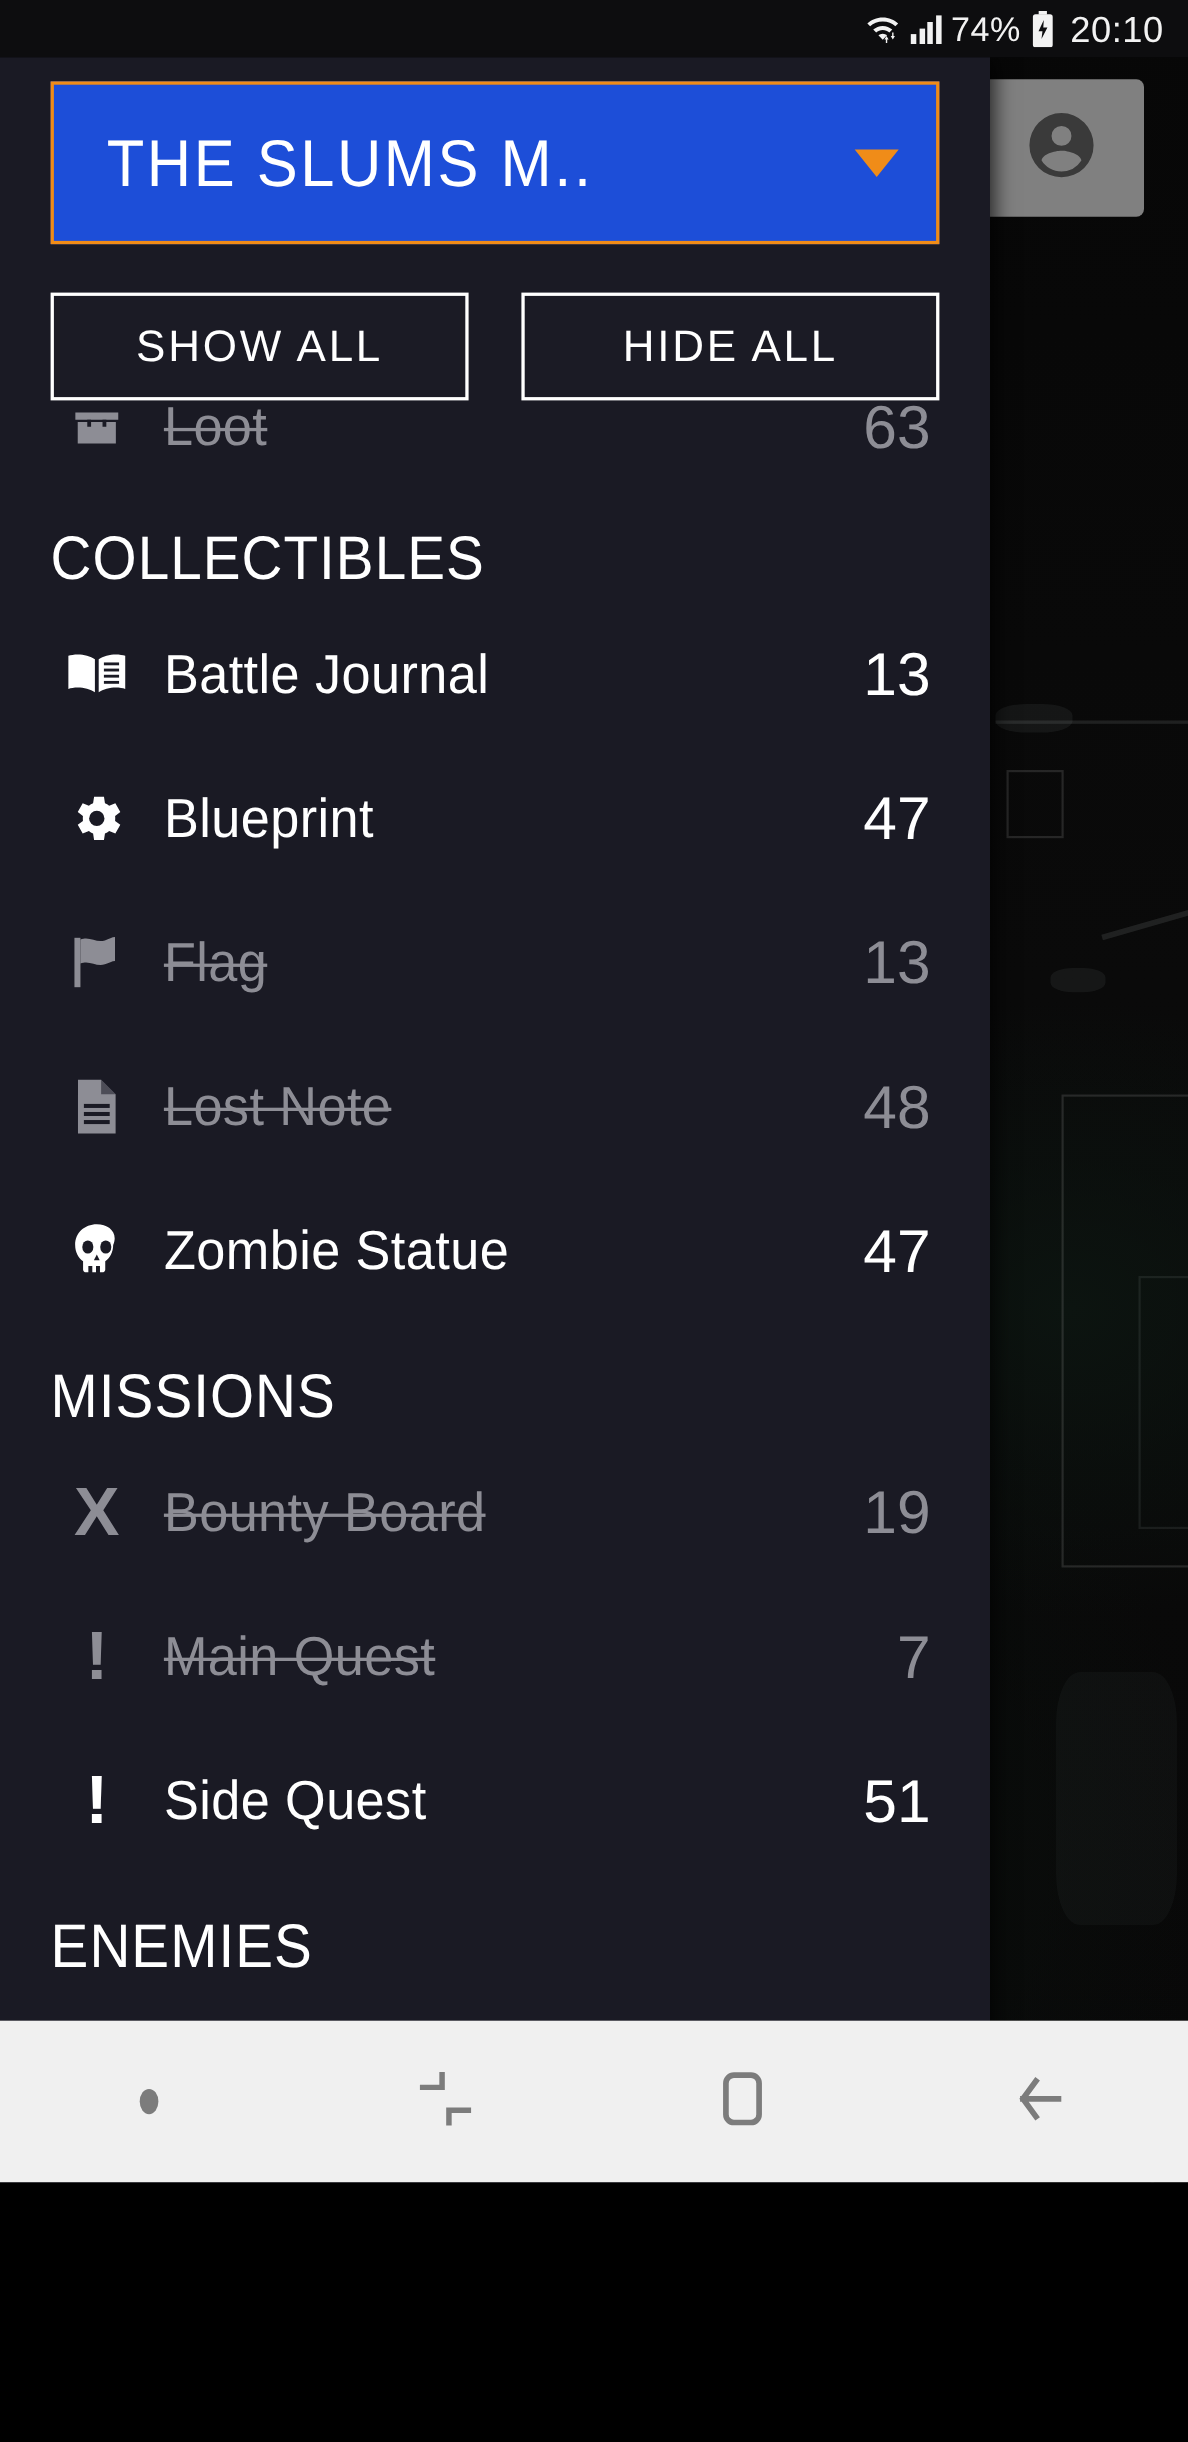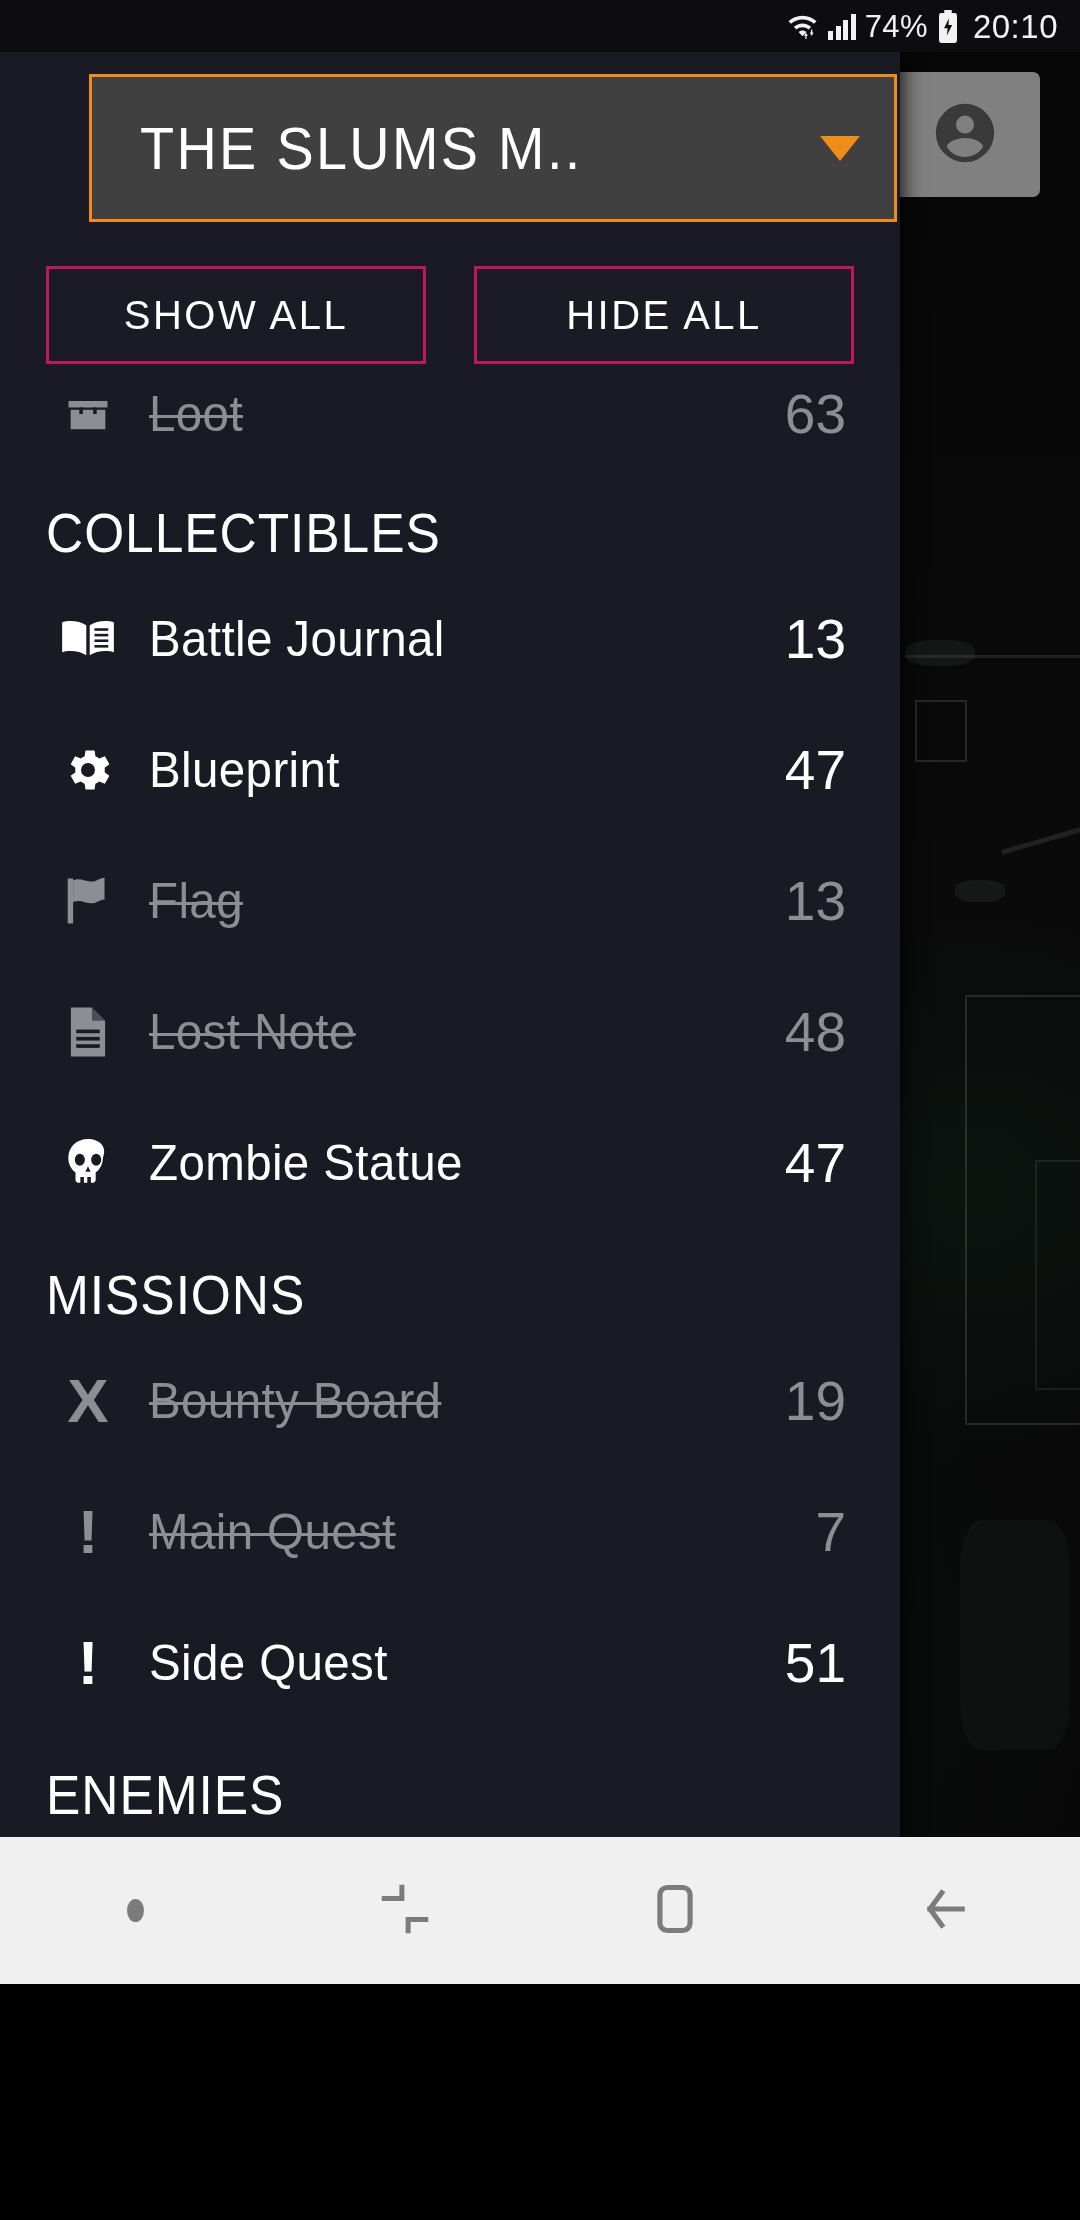"THE SLUMS M.." .region-select { background: #404040 -> #1d4ed8; margin-left: 43px -> none }
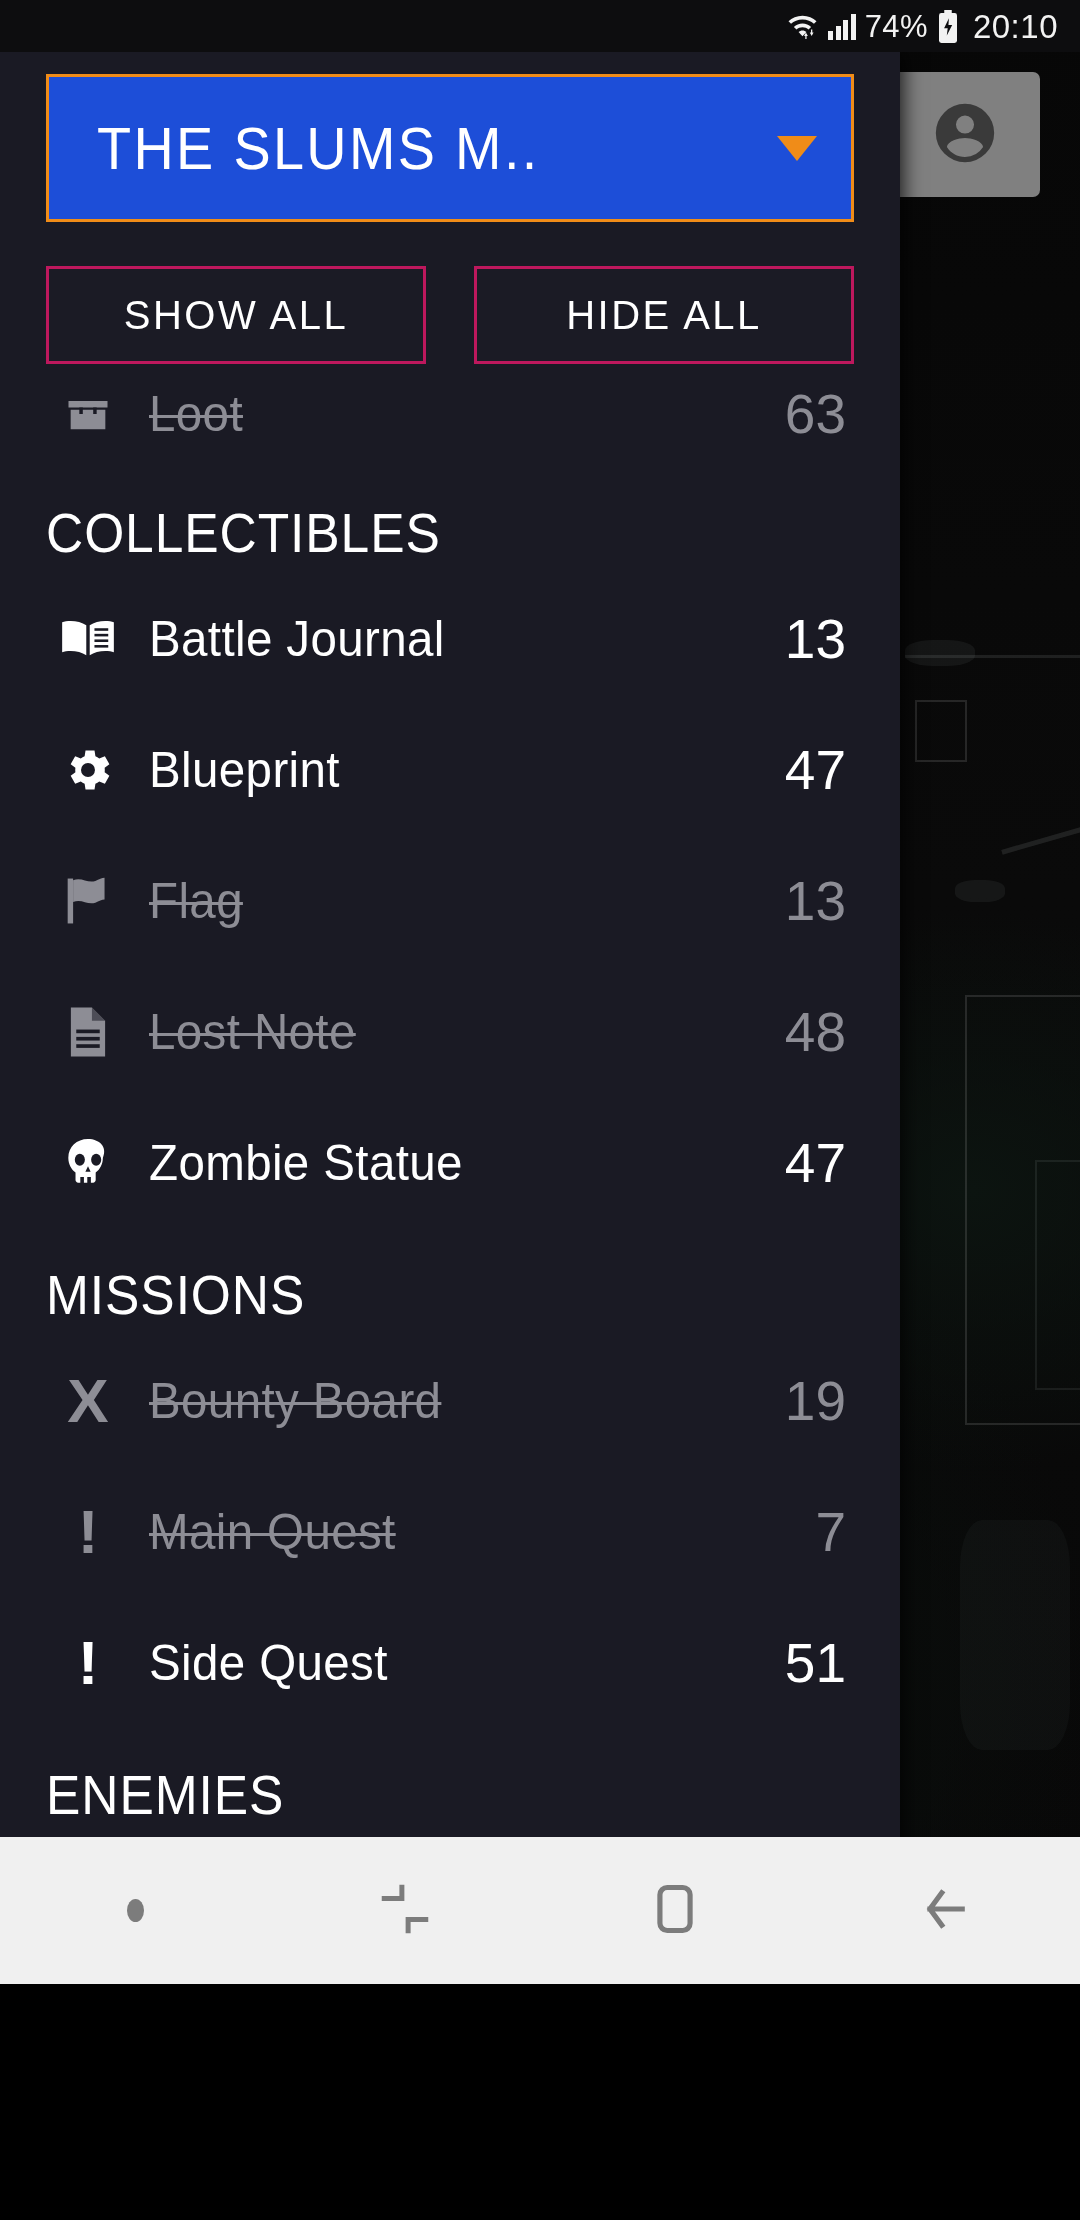"SHOW ALL" .tbtn { border: 3px solid #be185d -> 3px solid #ffffff }
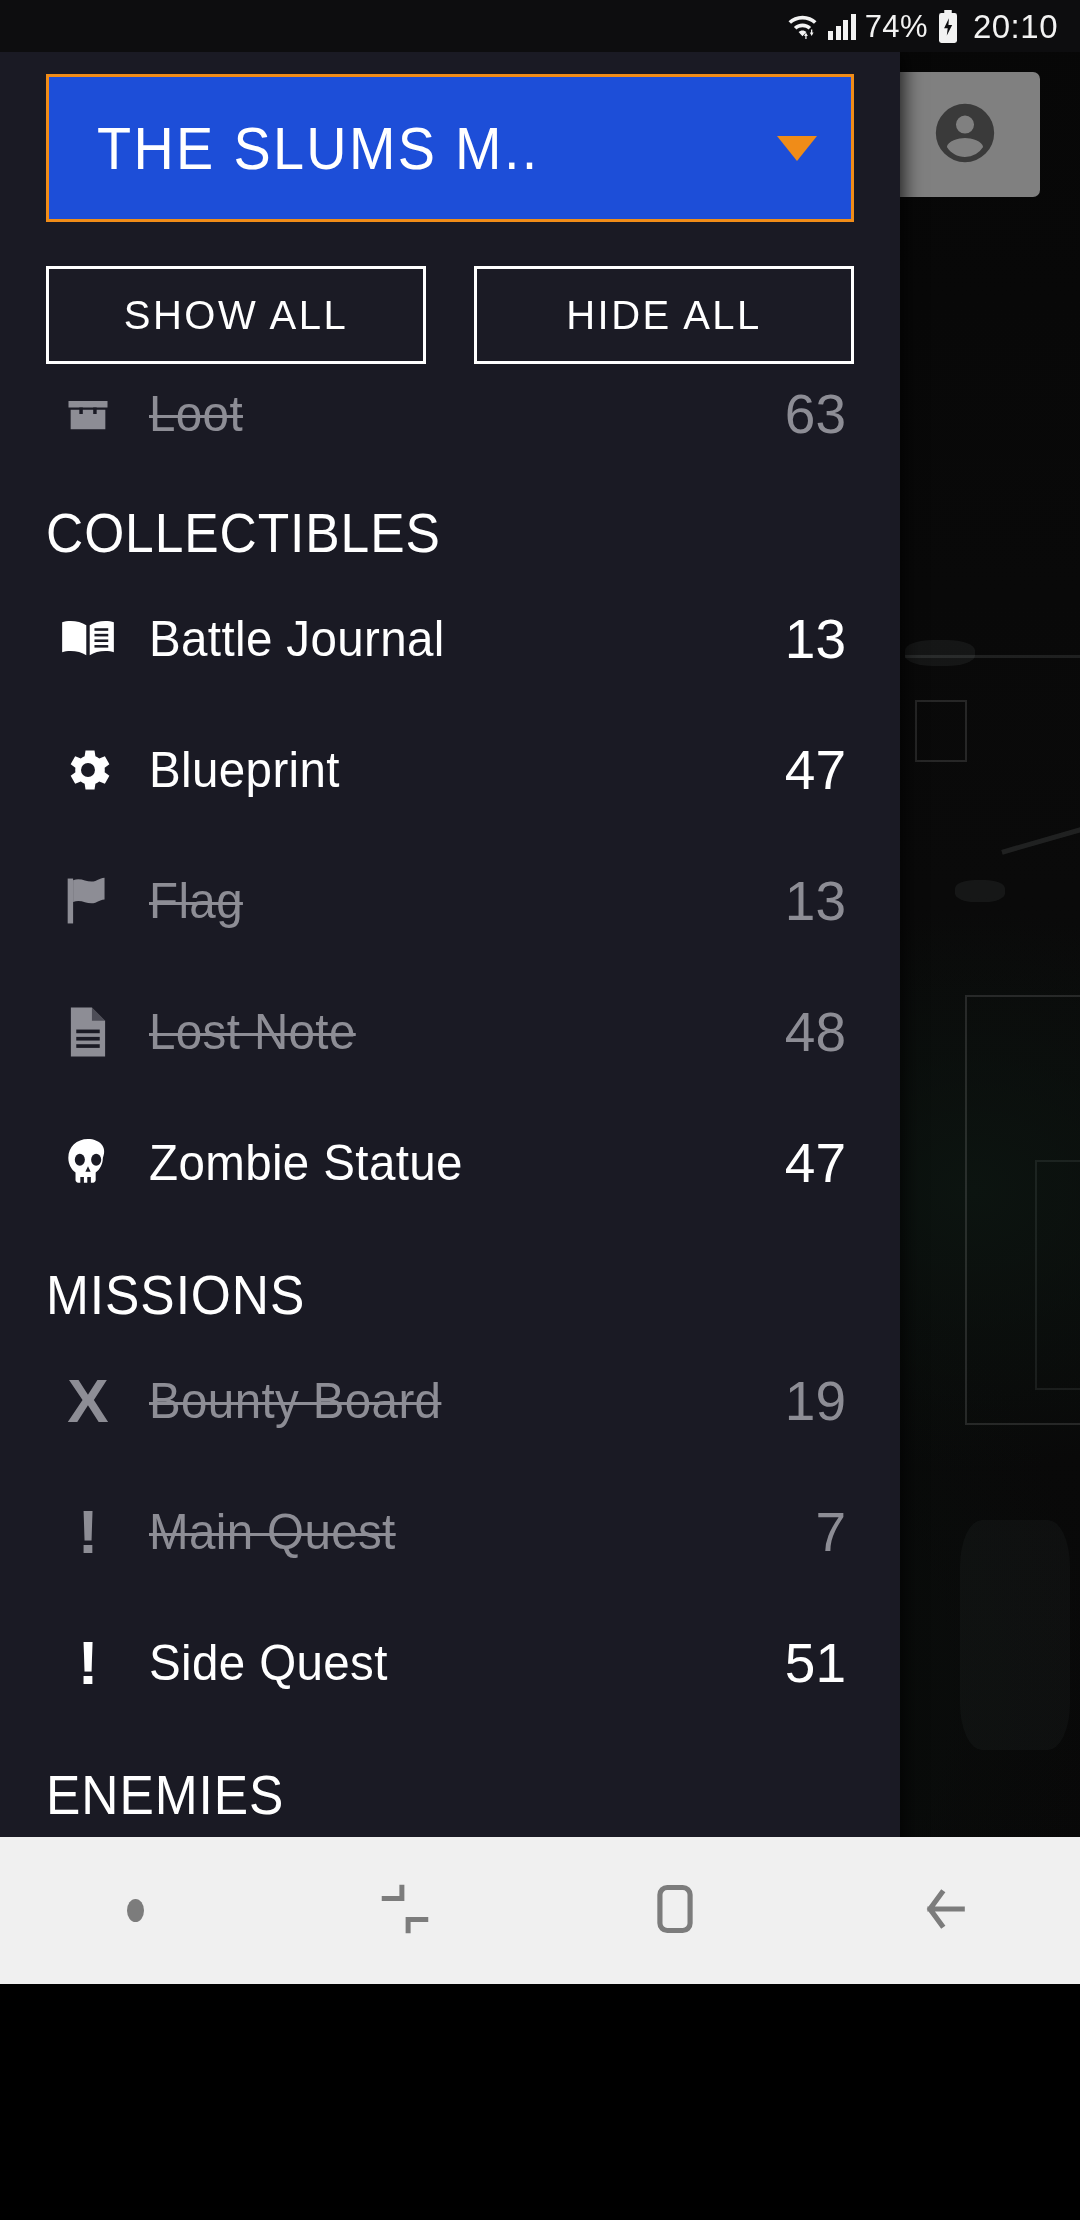"Loot" .list { margin-top: 26px -> none }
